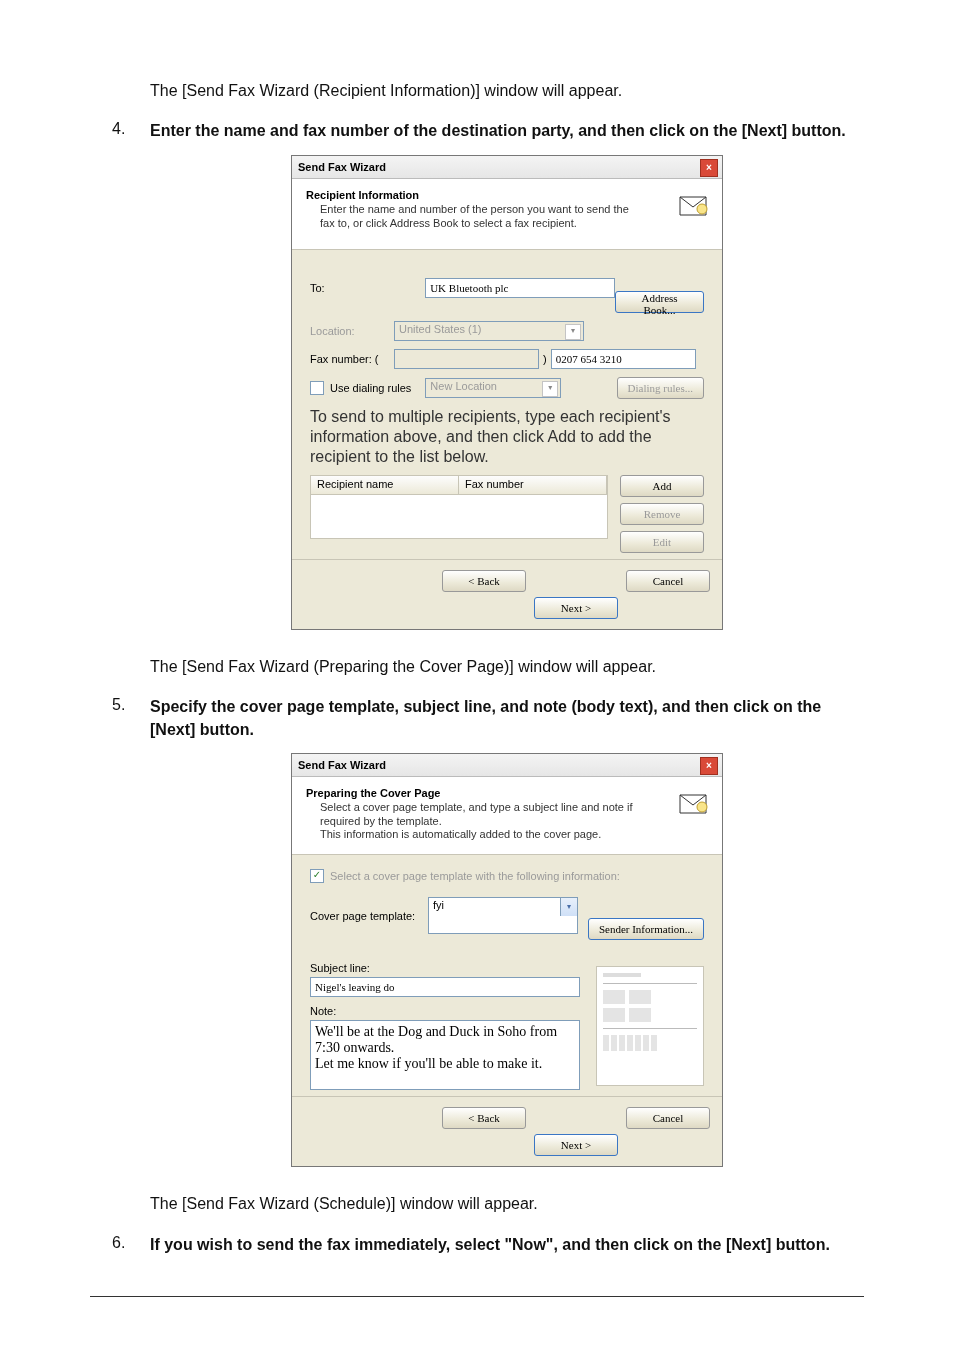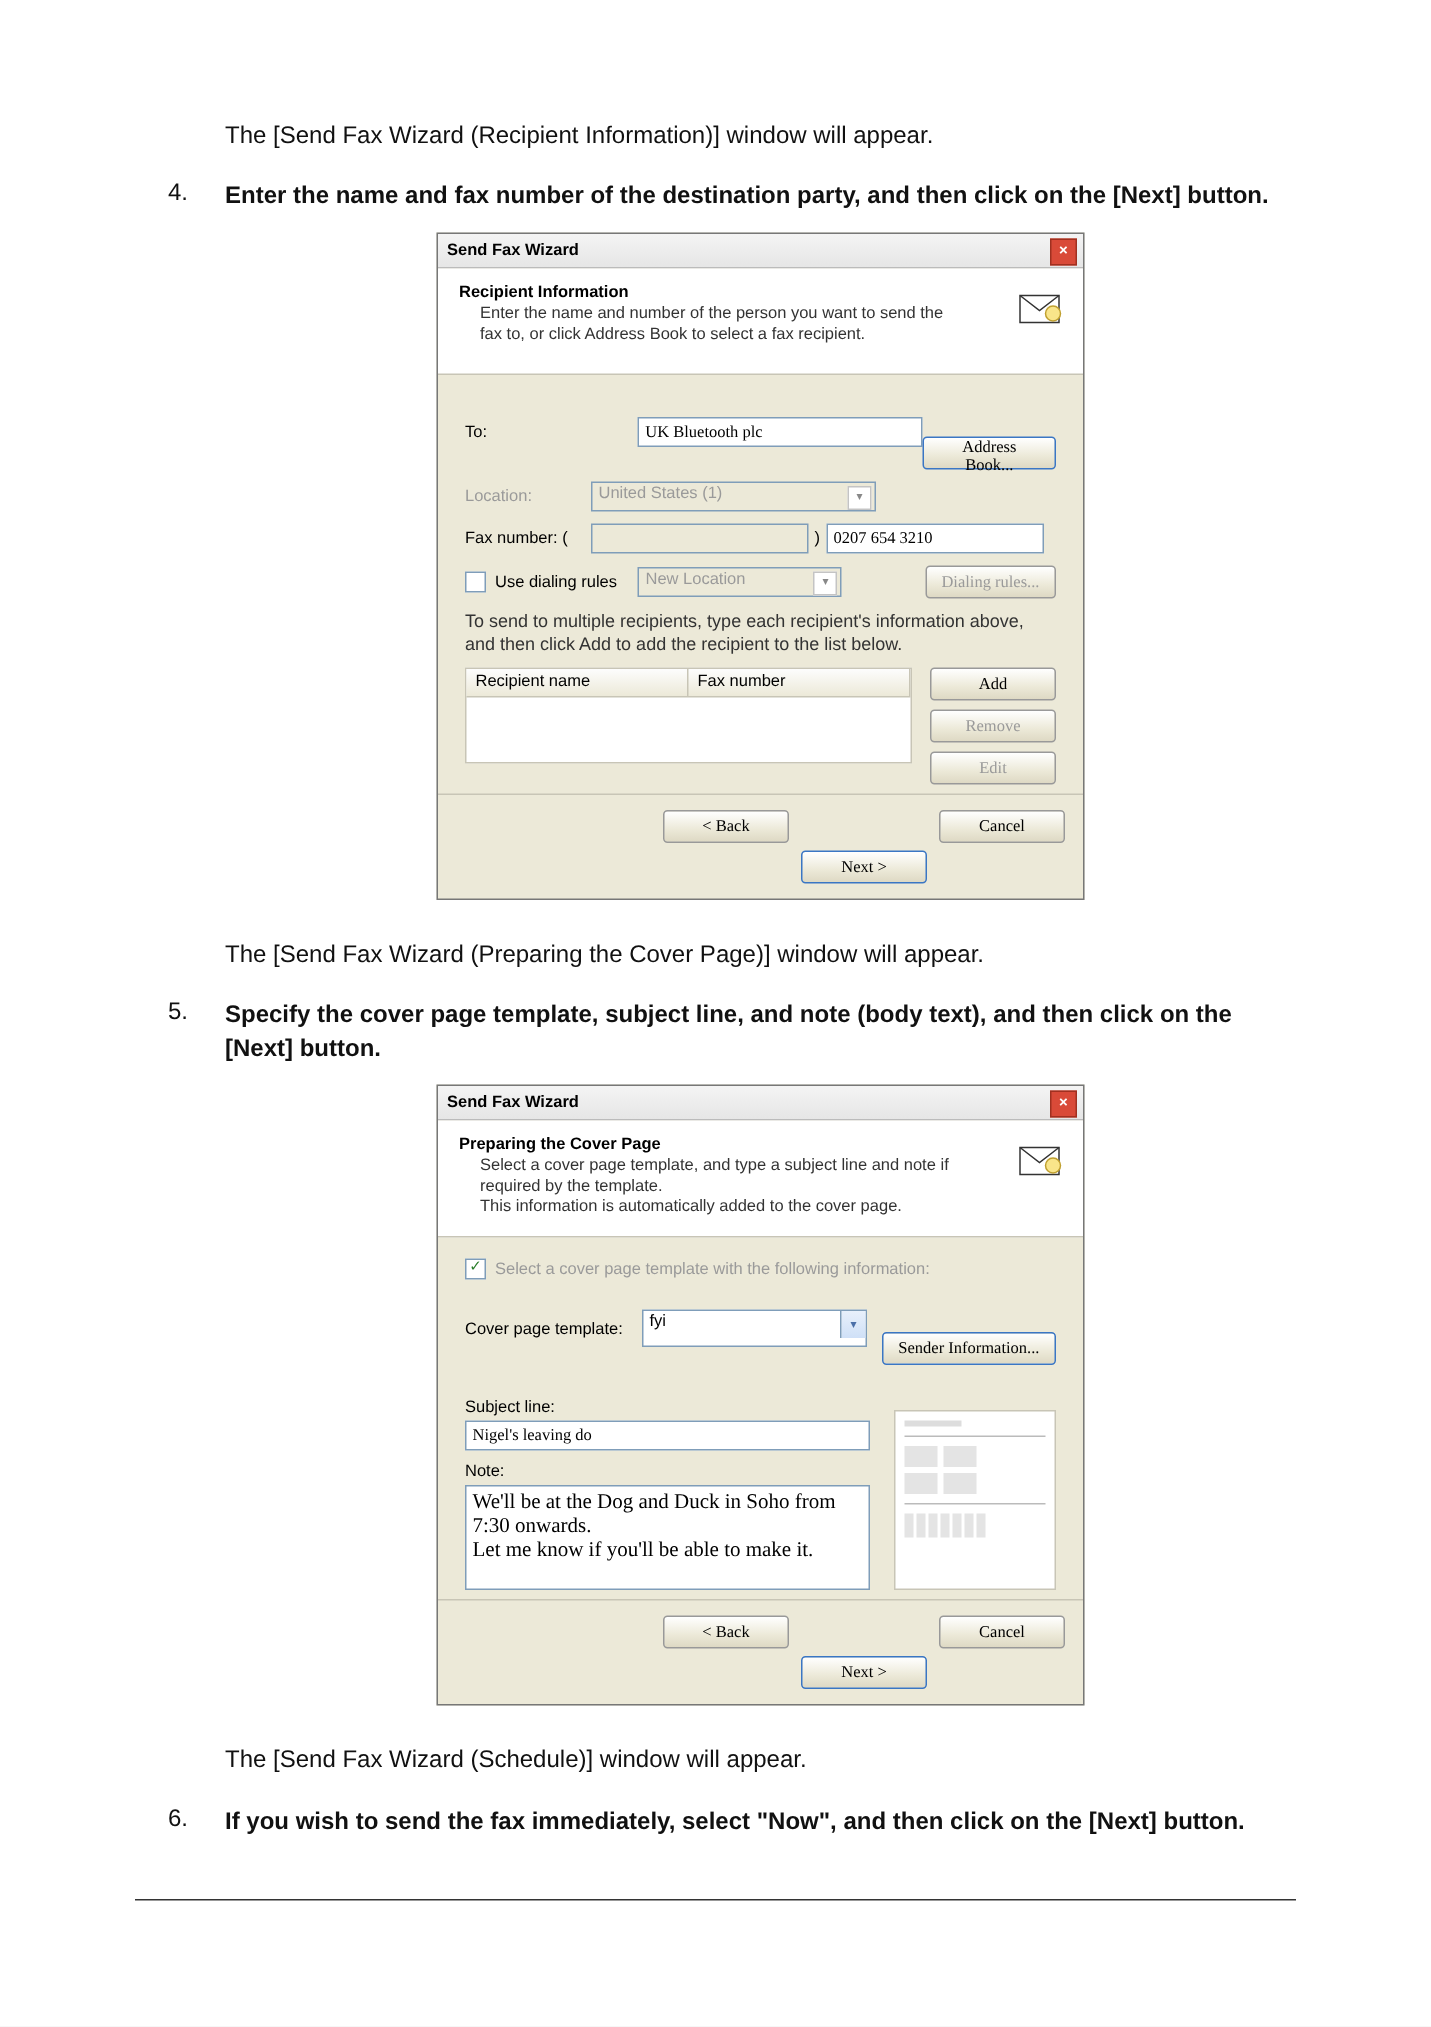"To send to multiple recipients," .mini { font-size: 12px -> 16px }
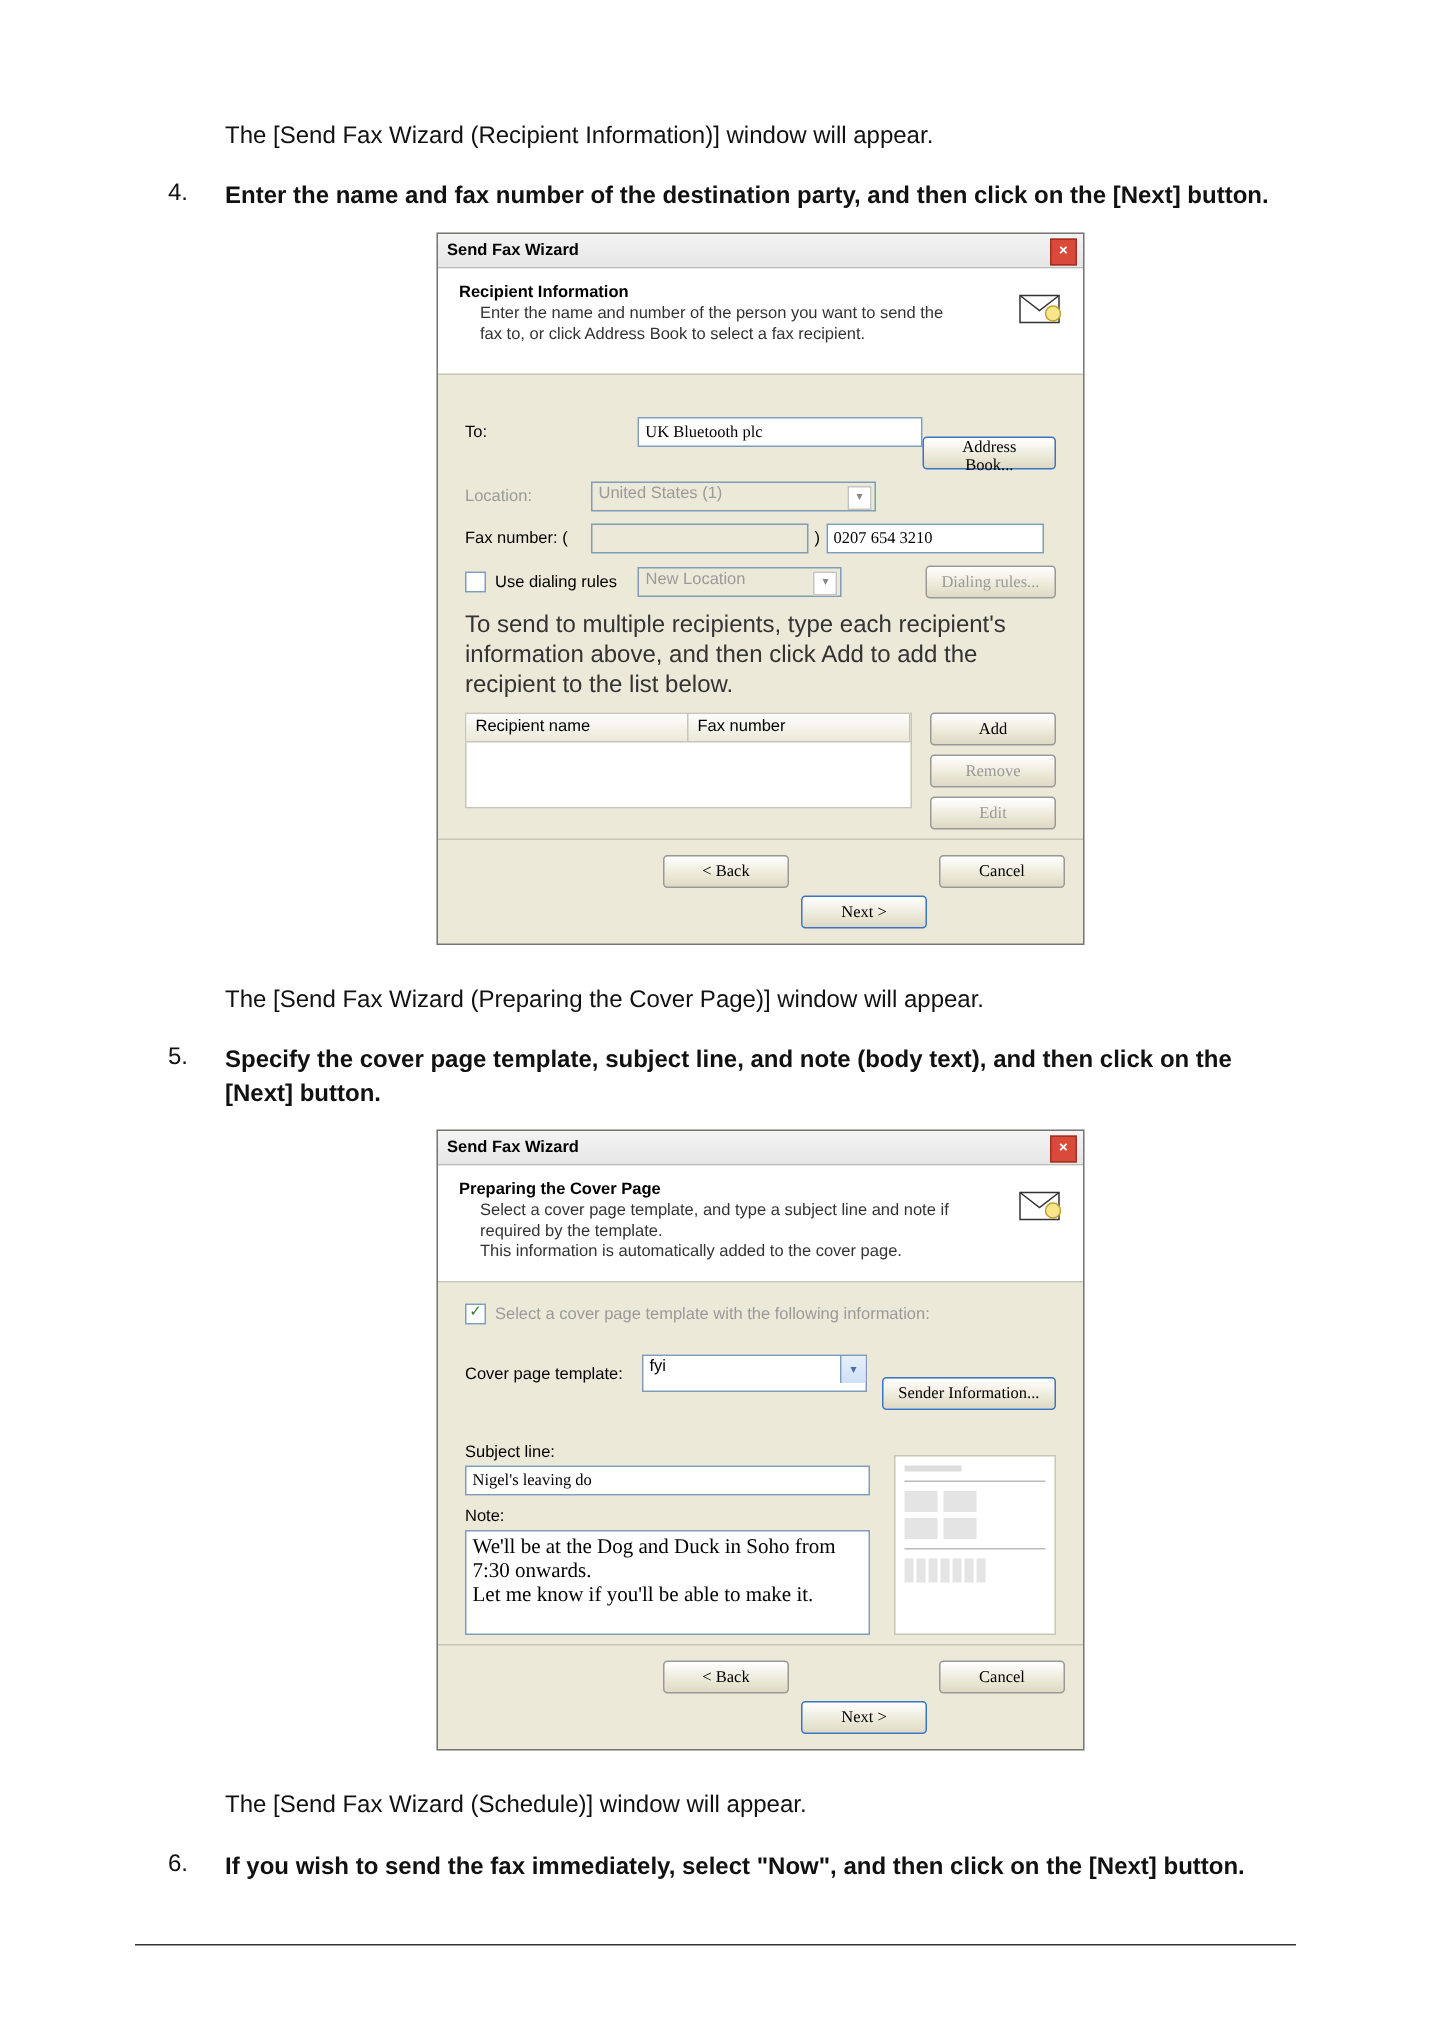"fyi" .combo { height: 25px -> 37px }
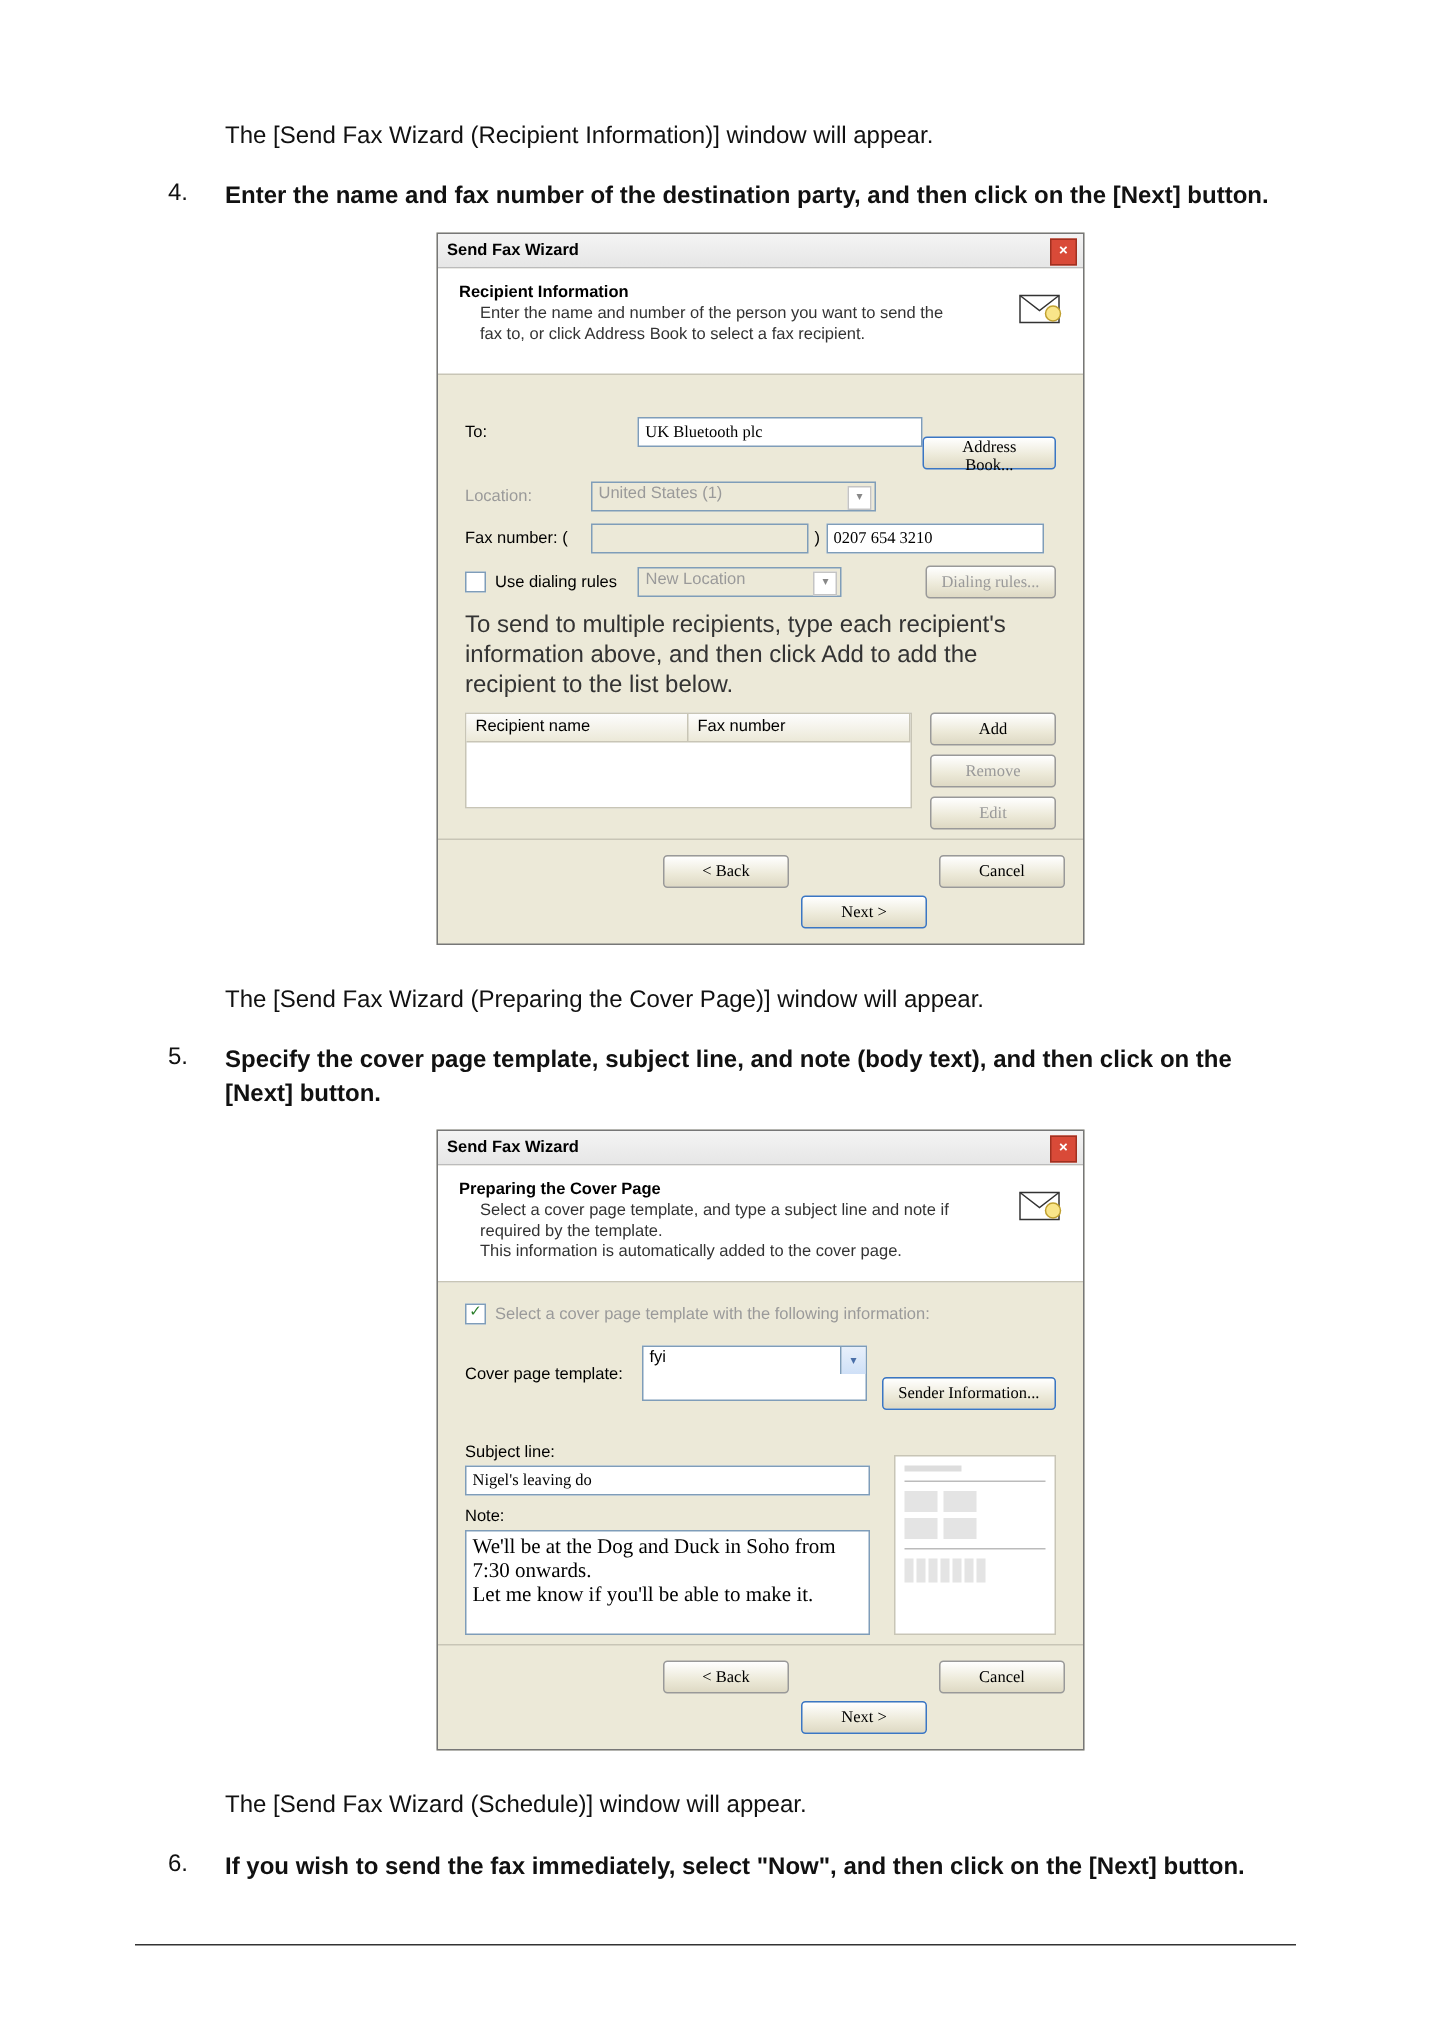"Subject line:" div { align-items: flex-end -> center }
